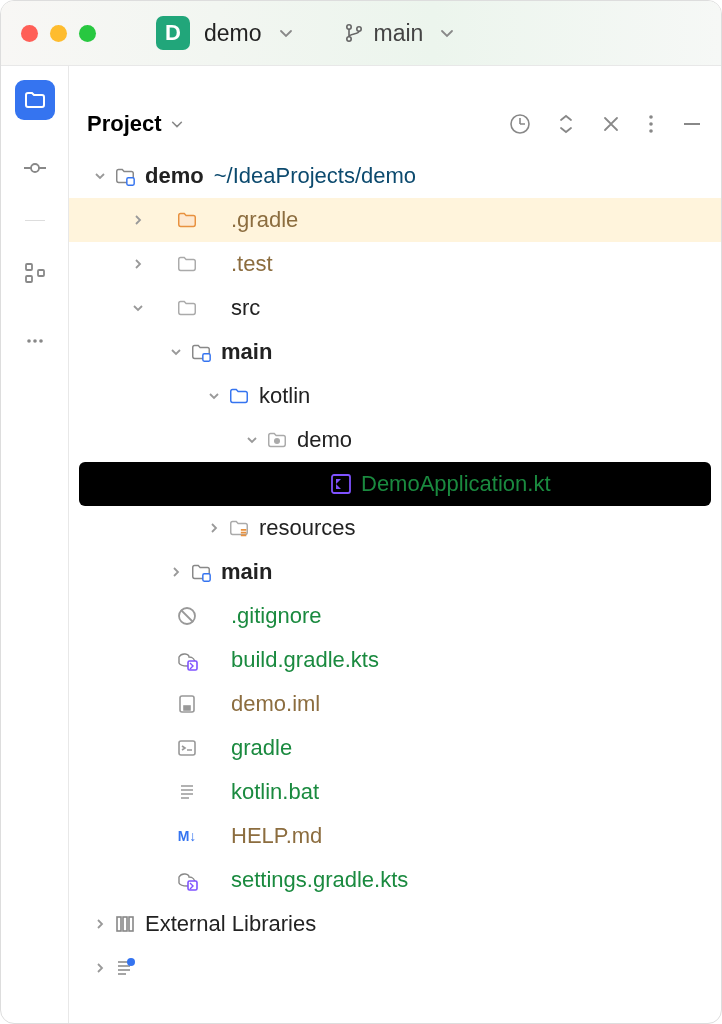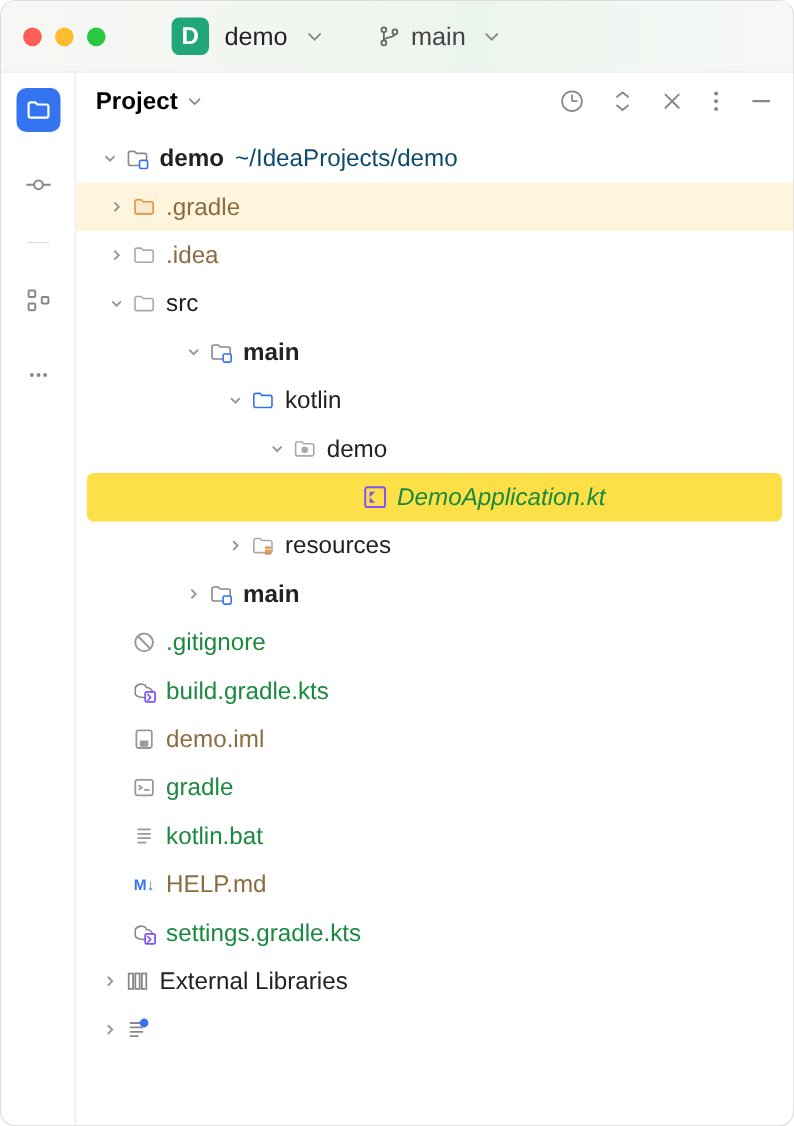"Project" .panel { margin-top: none -> 32px }
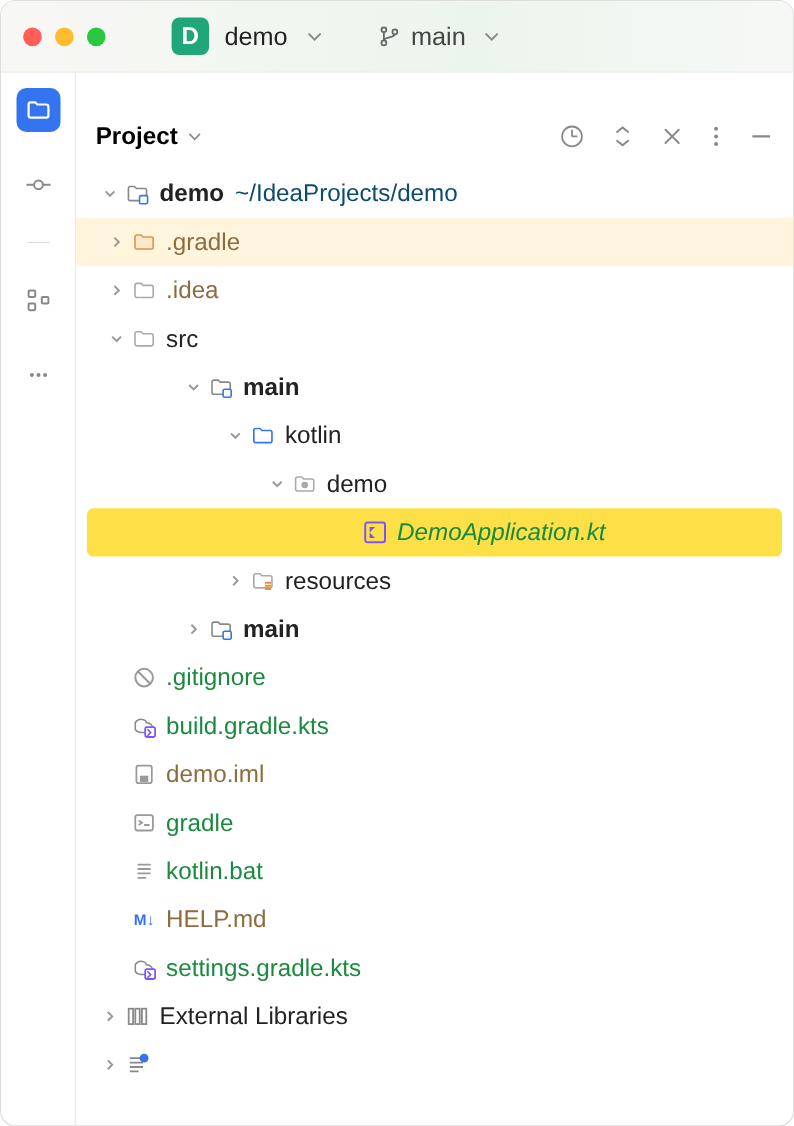".gradle" .pad1 { gap: none -> 24px; padding-left: 26px -> 58px }
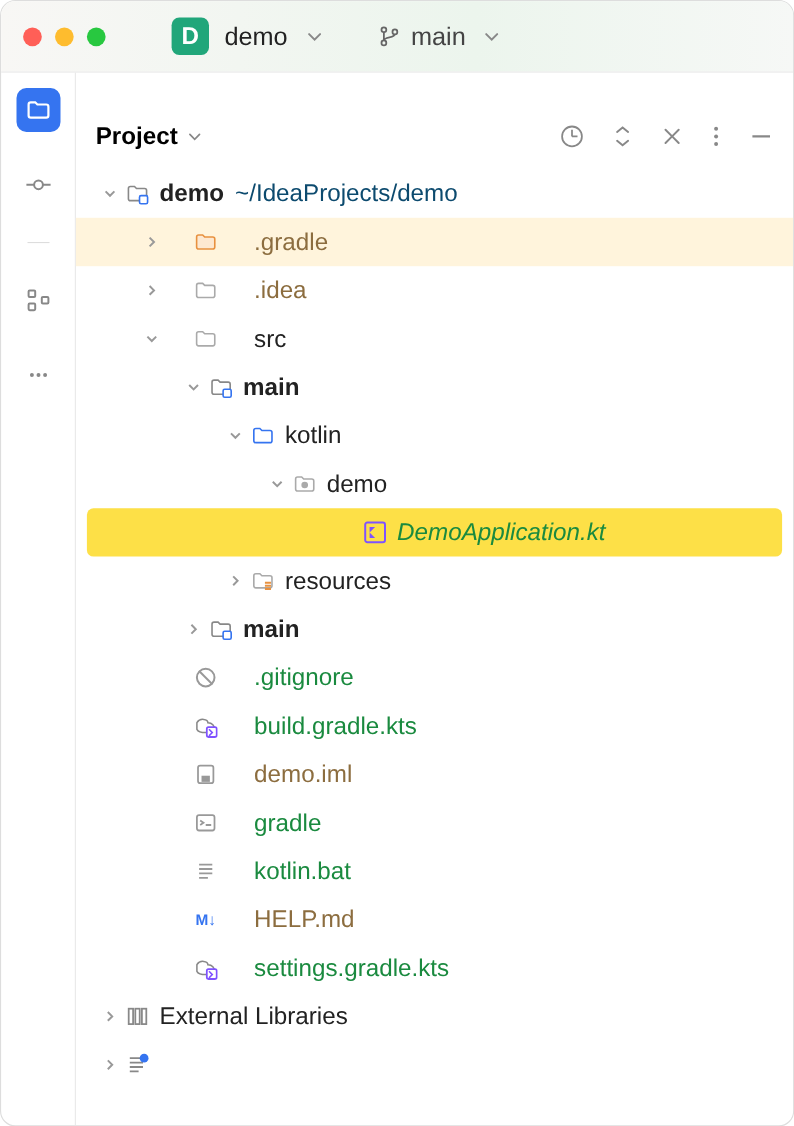".idea" span.label { text: .idea -> .test }
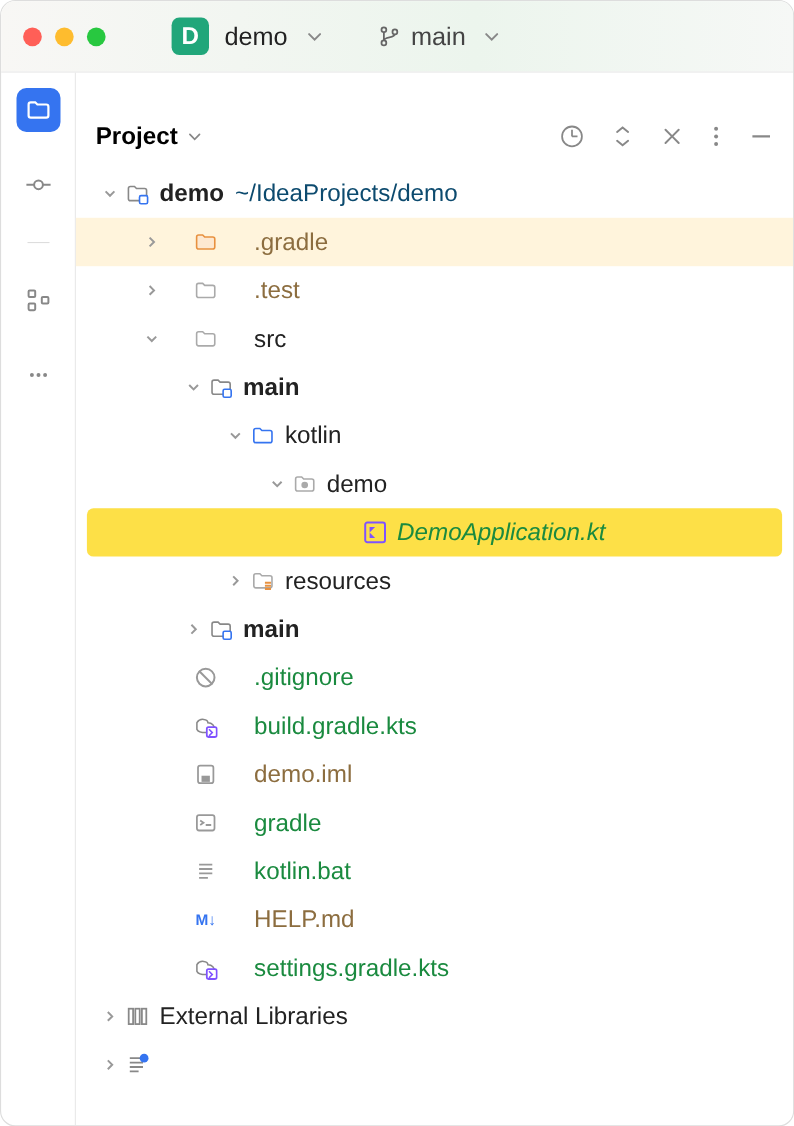"DemoApplication.kt" .row.highlight-blue { background: #fde047 -> #000000; font-style: italic -> none }
